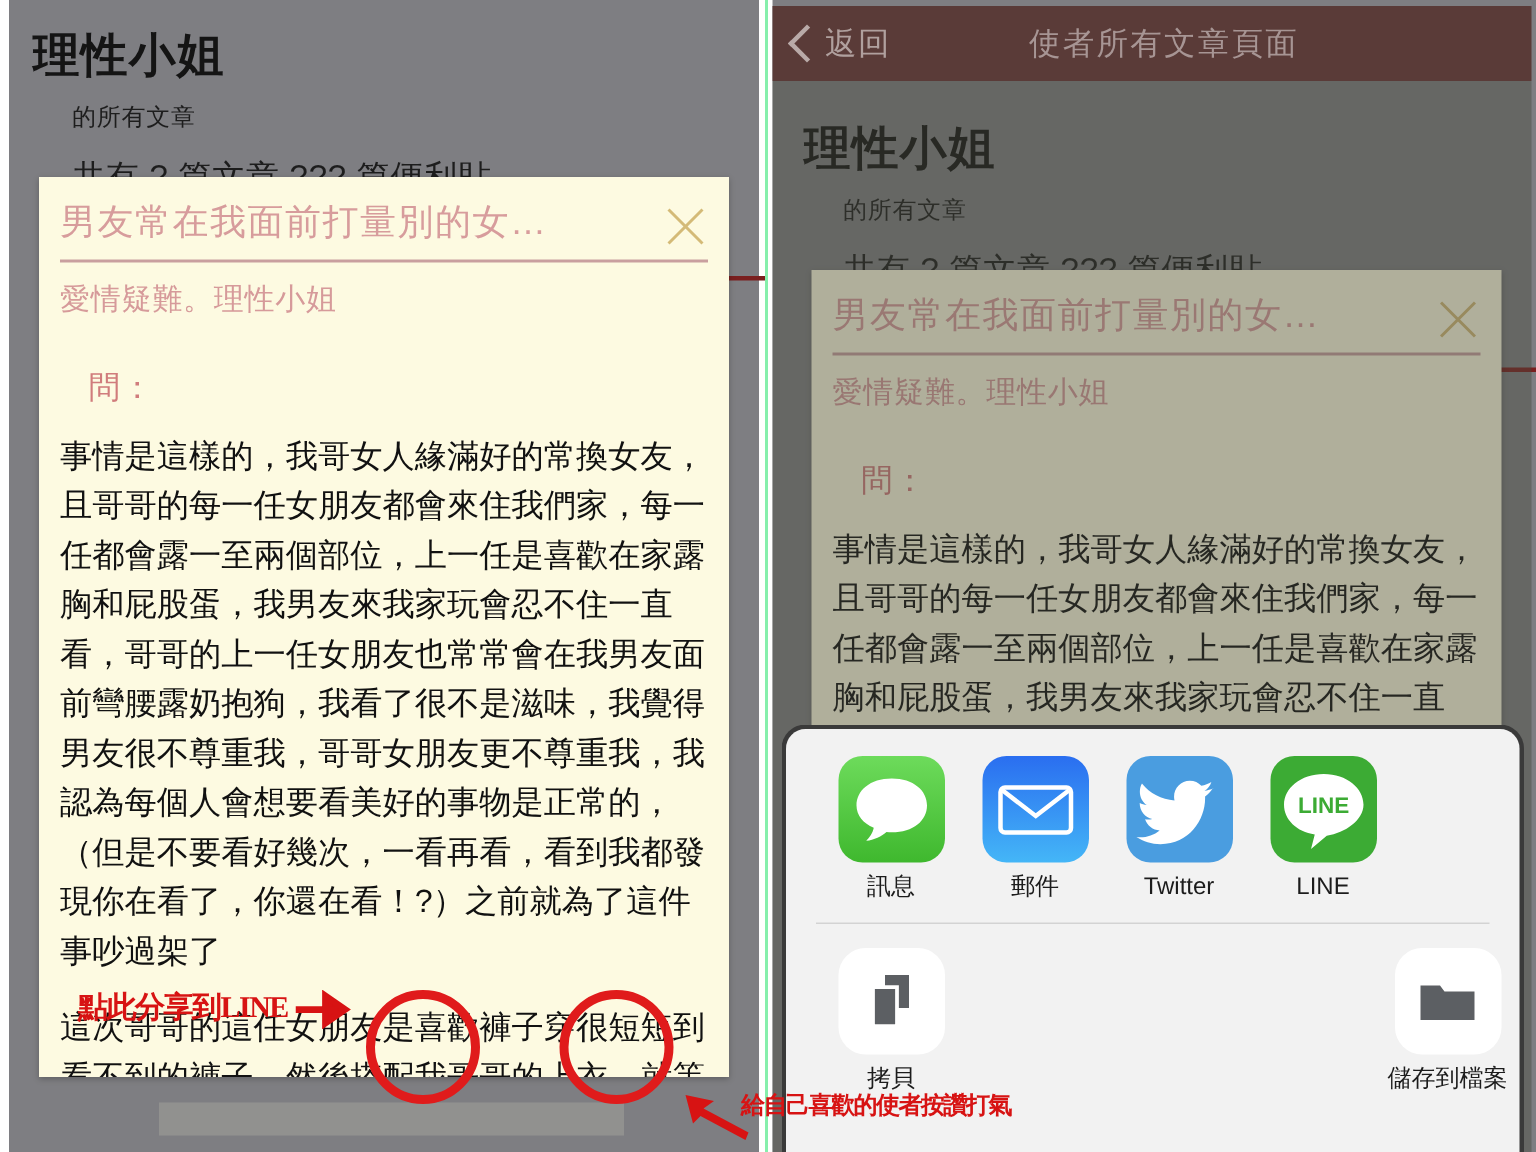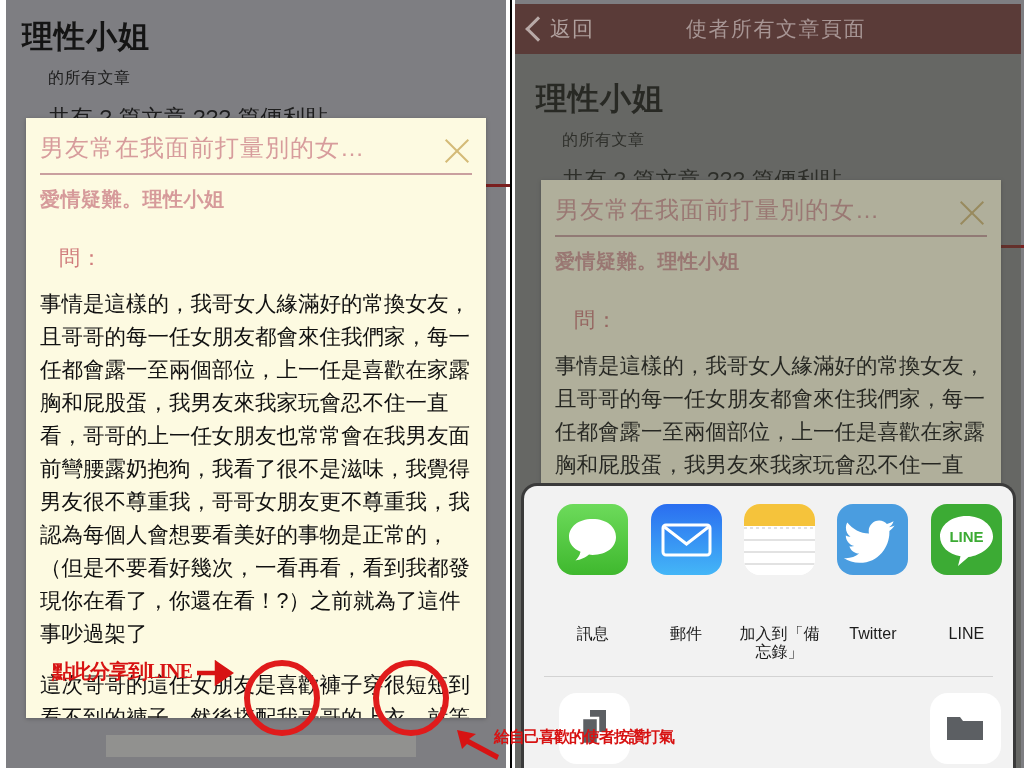"理性小姐" .screen { background: #000000 -> #86efac }
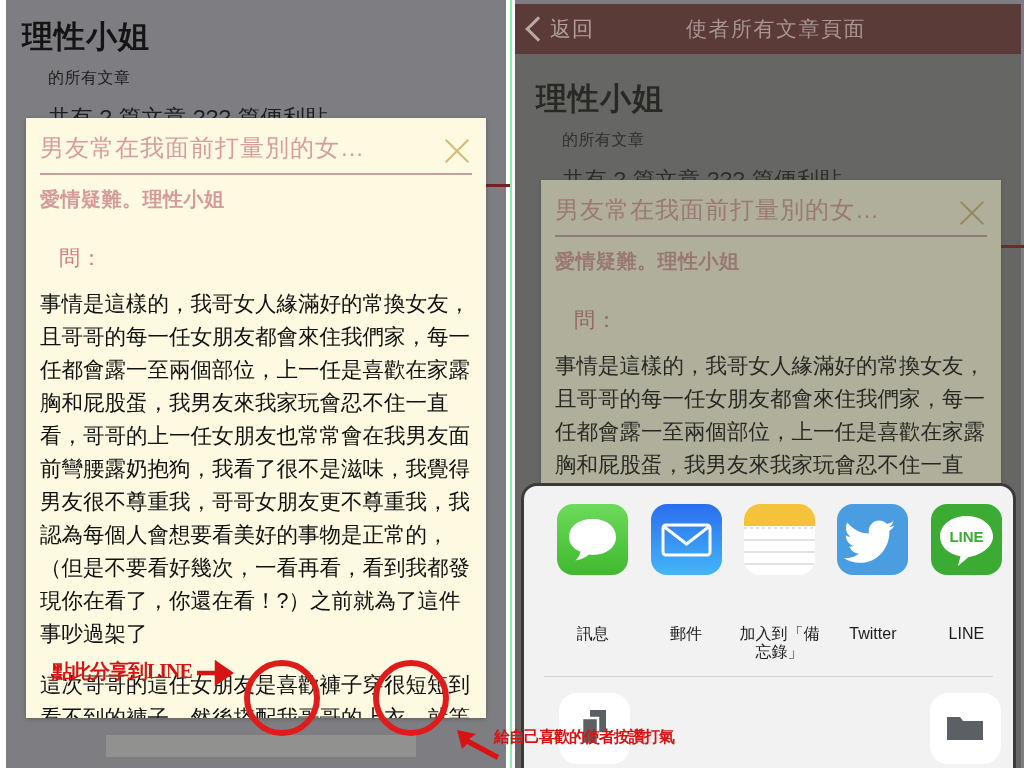"愛情疑難。理性小姐" .card-cat { font-weight: bold -> none }
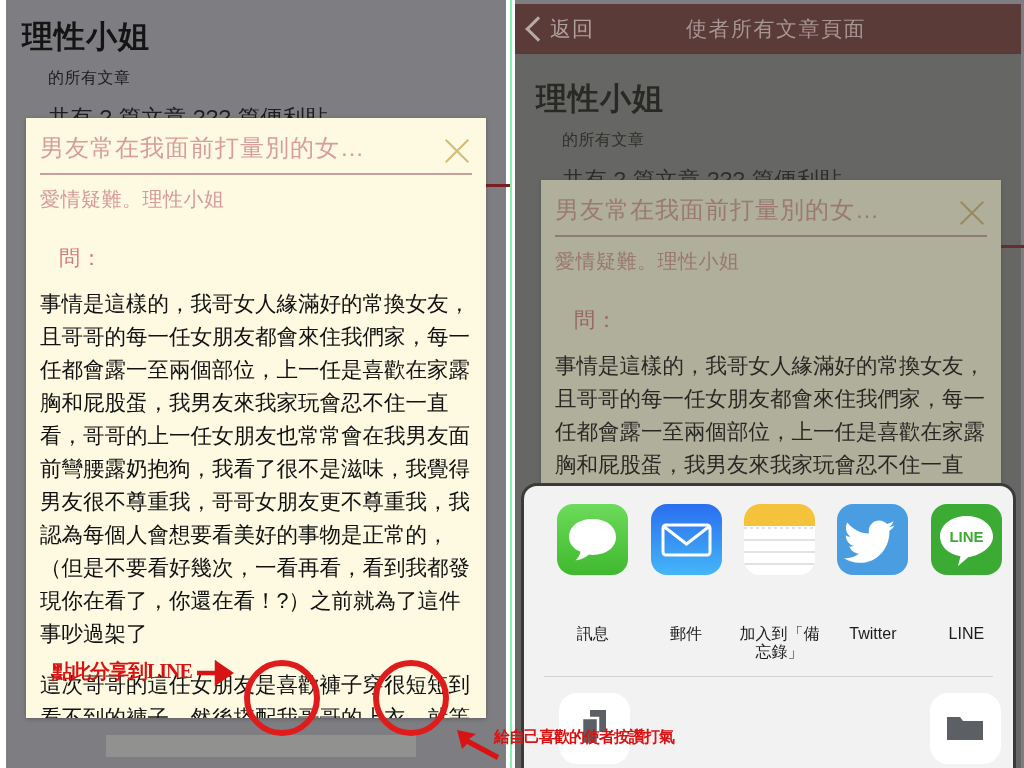"LINE" .sheet-item { gap: 42px -> none }
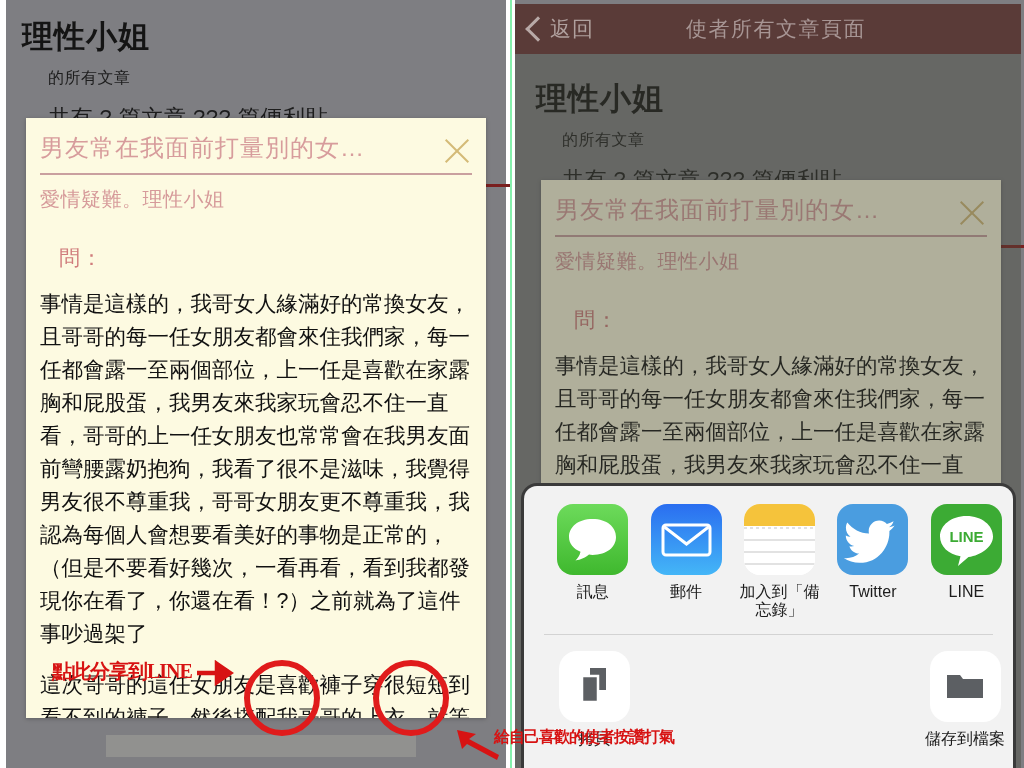"加入到「備忘錄」" div.sheet-item { html: <div> <div> <svg> <rect></rect> <rect></rect> <g> <line></line> <line></line> <line></line> <line></line> </g> </svg> </div> <div>加入到「備忘錄」</div> </div> -> none }
